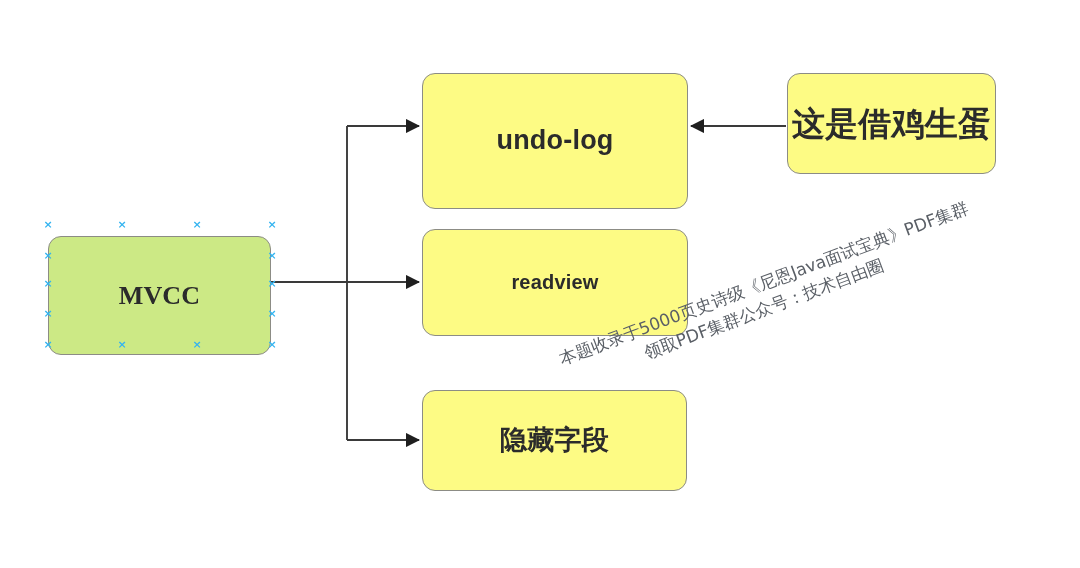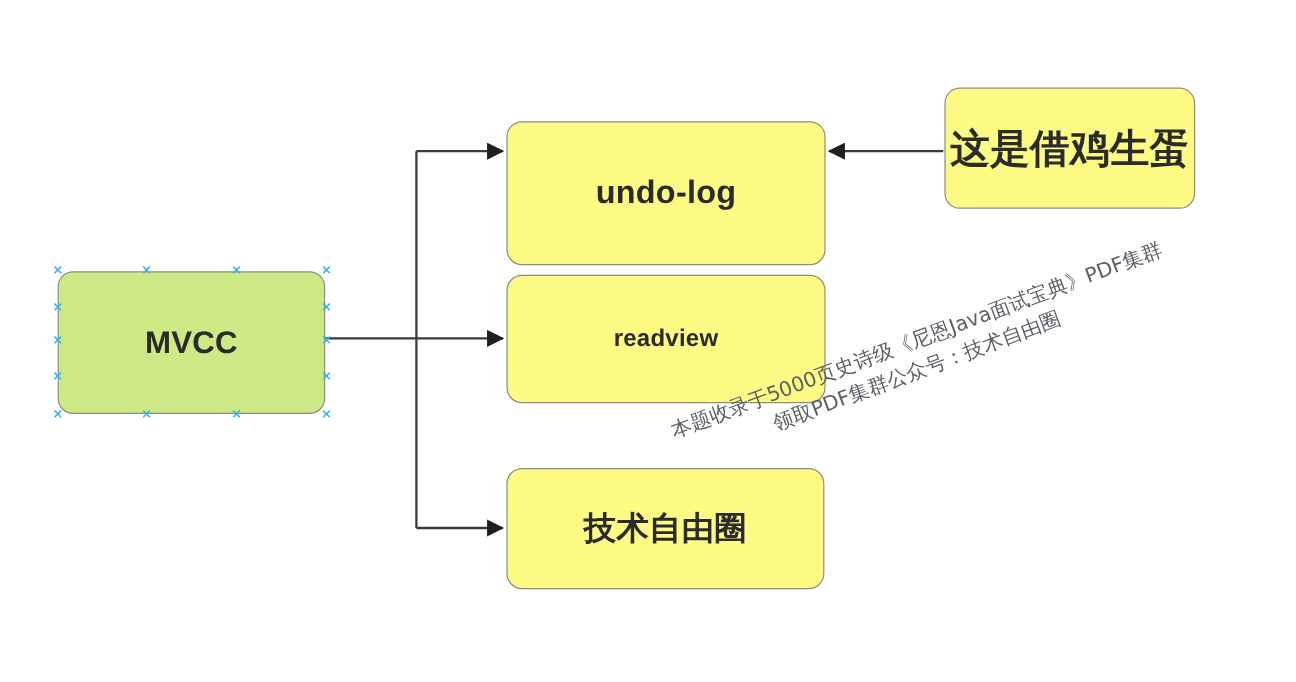"undo-log" #node-undolog { height: 120px -> 136px; margin-top: 28px -> none }
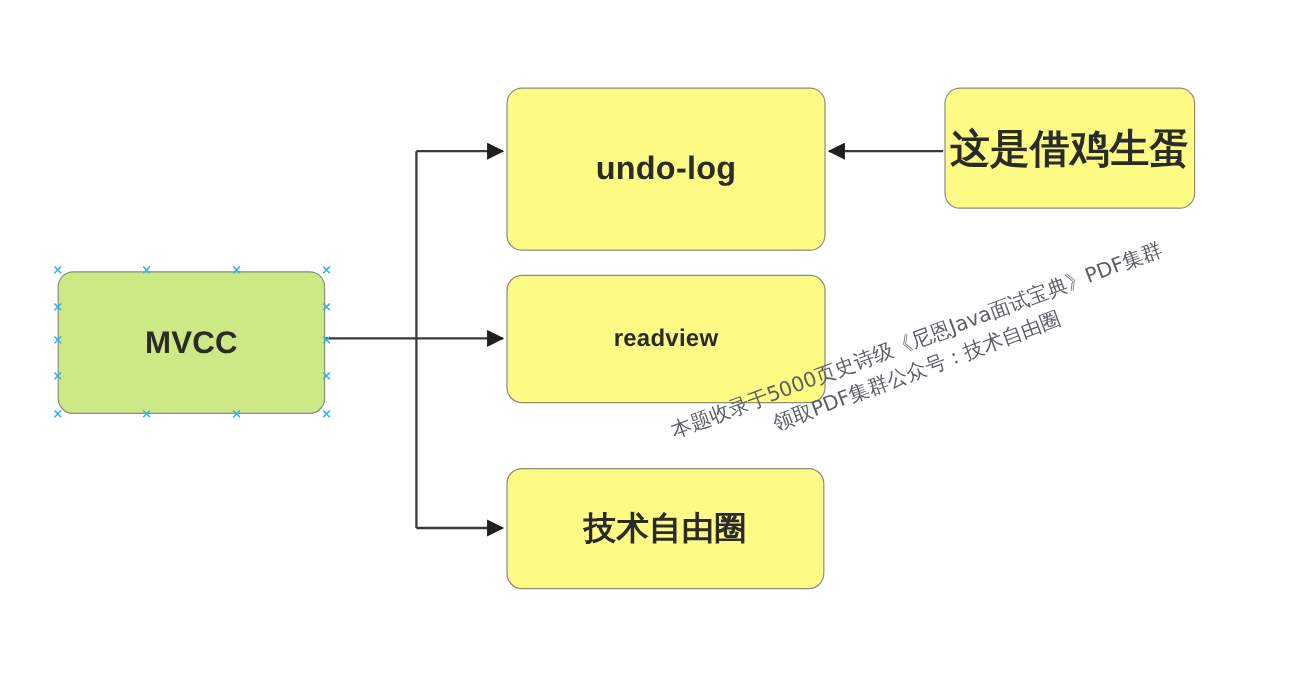"MVCC" #node-mvcc { font-family: none -> Liberation Serif, serif; top: 226px -> 236px }
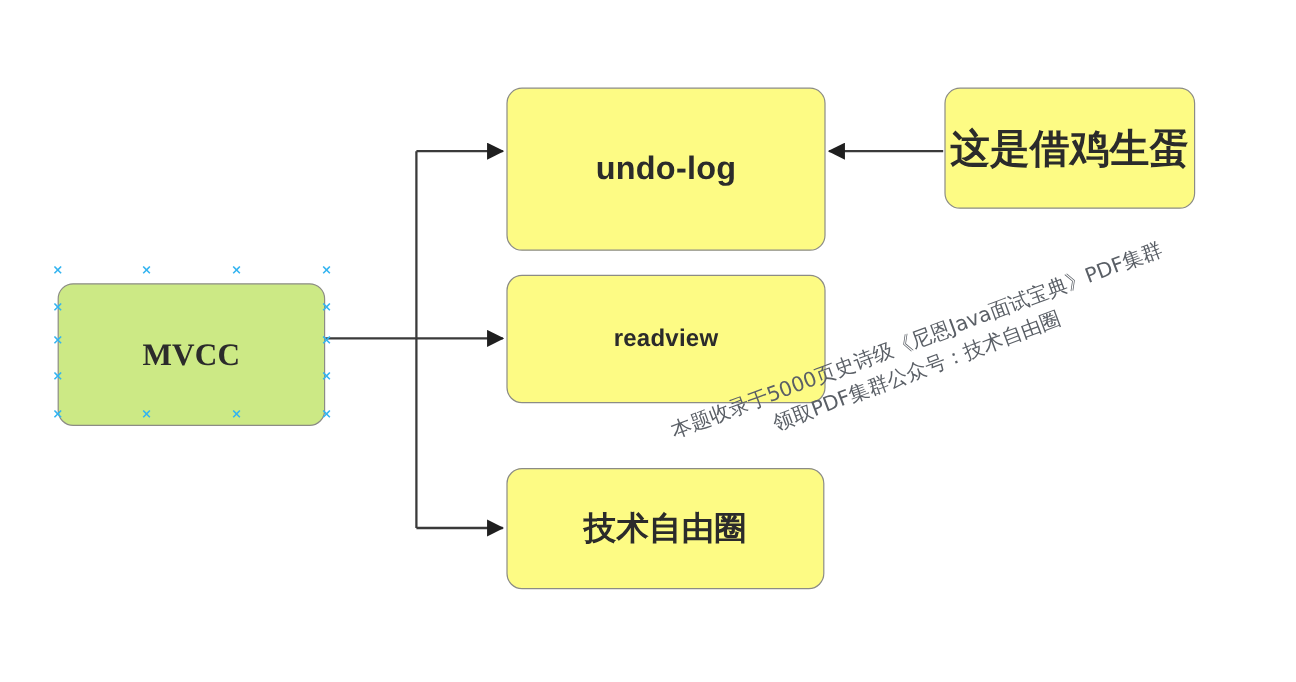"技术自由圈" div.node { text: 技术自由圈 -> 隐藏字段 }
